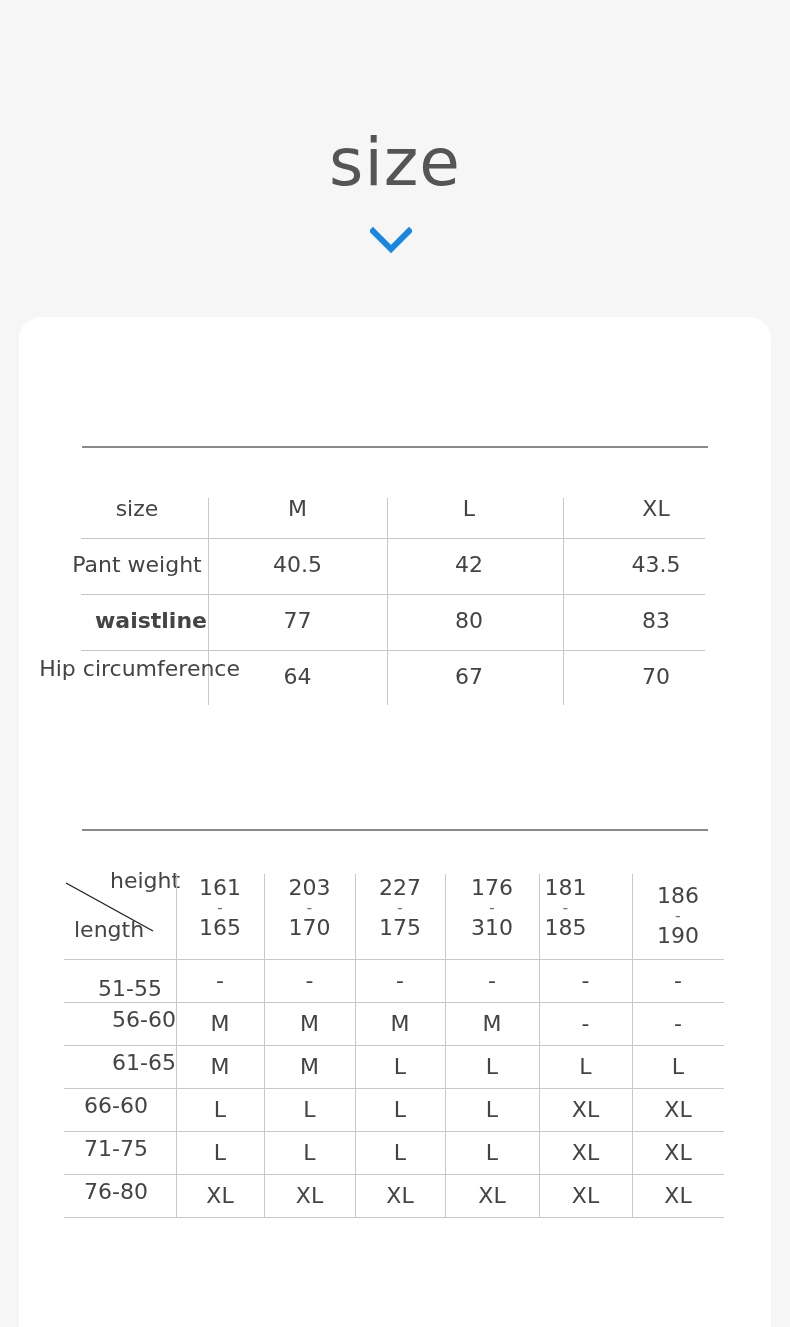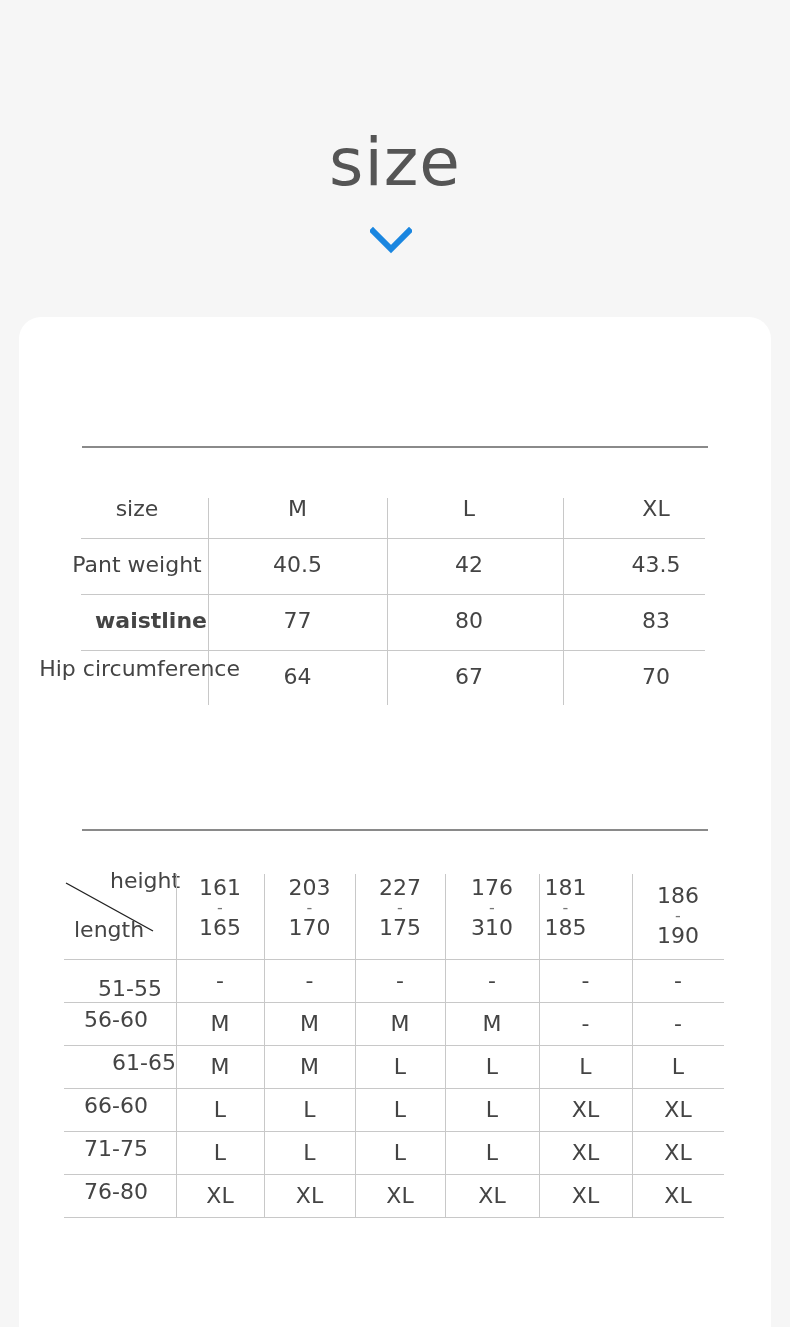"56-60" div.cell { text-align: left -> right }
